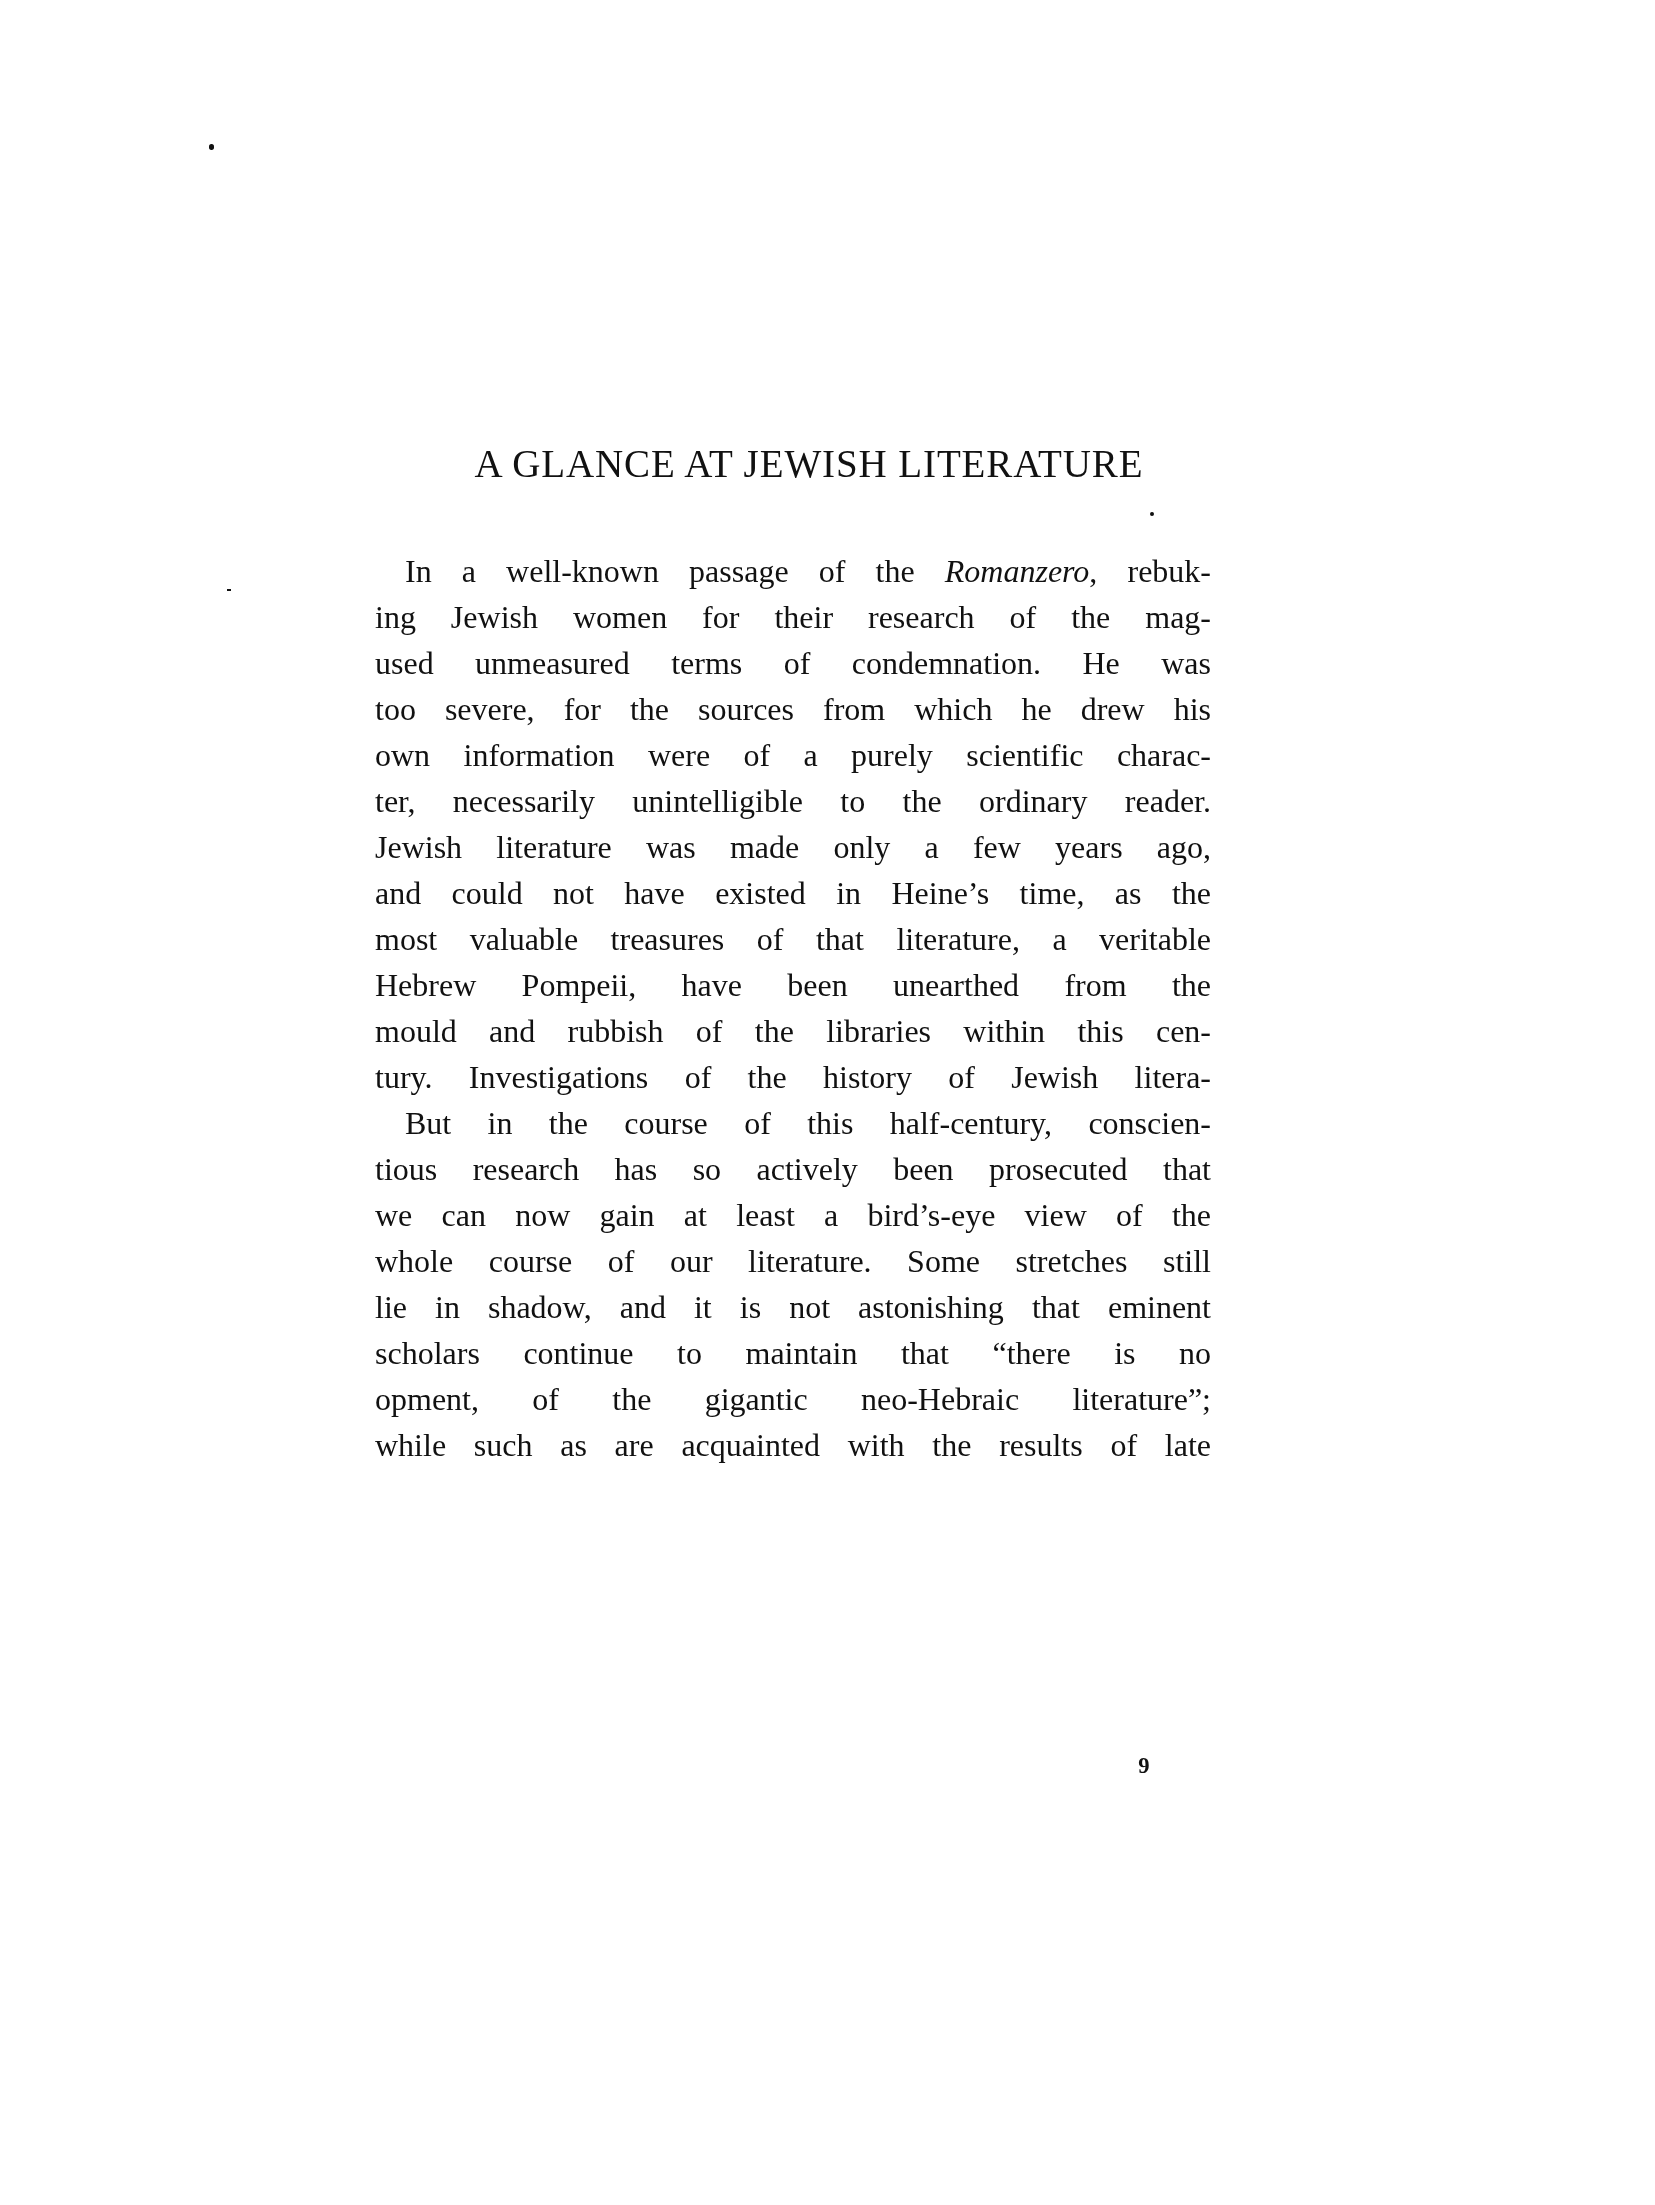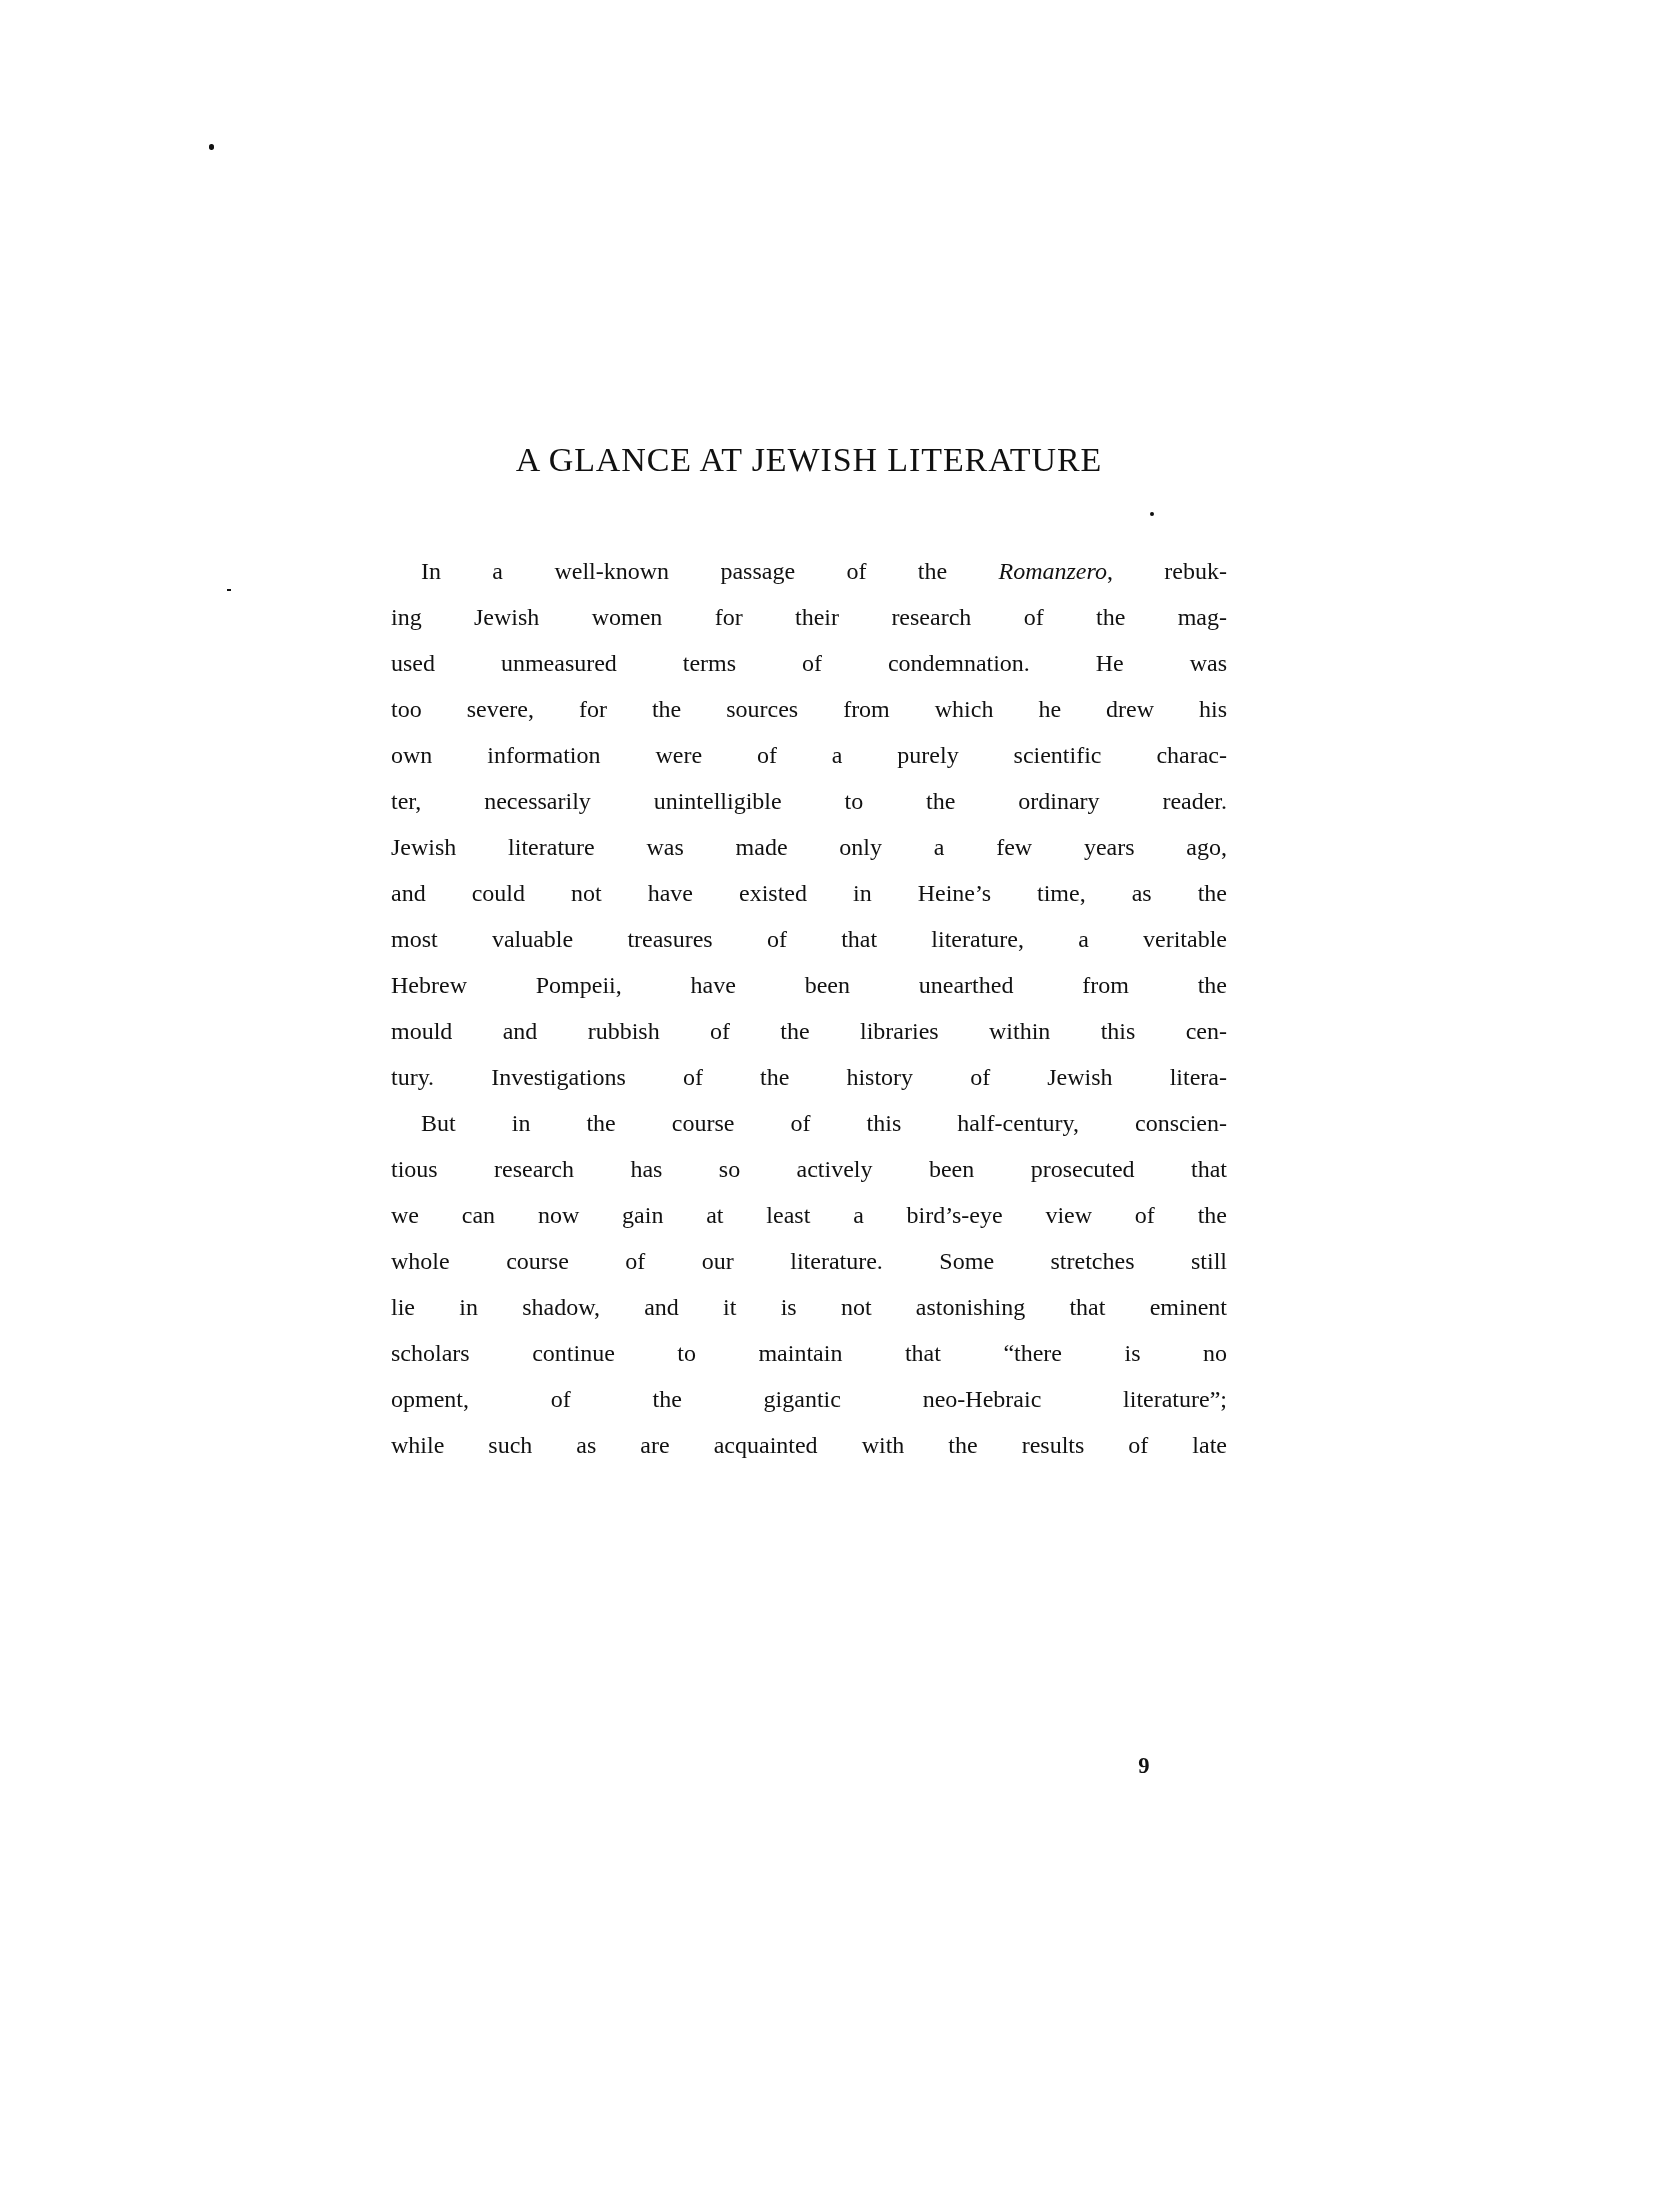"A GLANCE AT JEWISH LITERATURE" .title { font-size: 34px -> 39px }
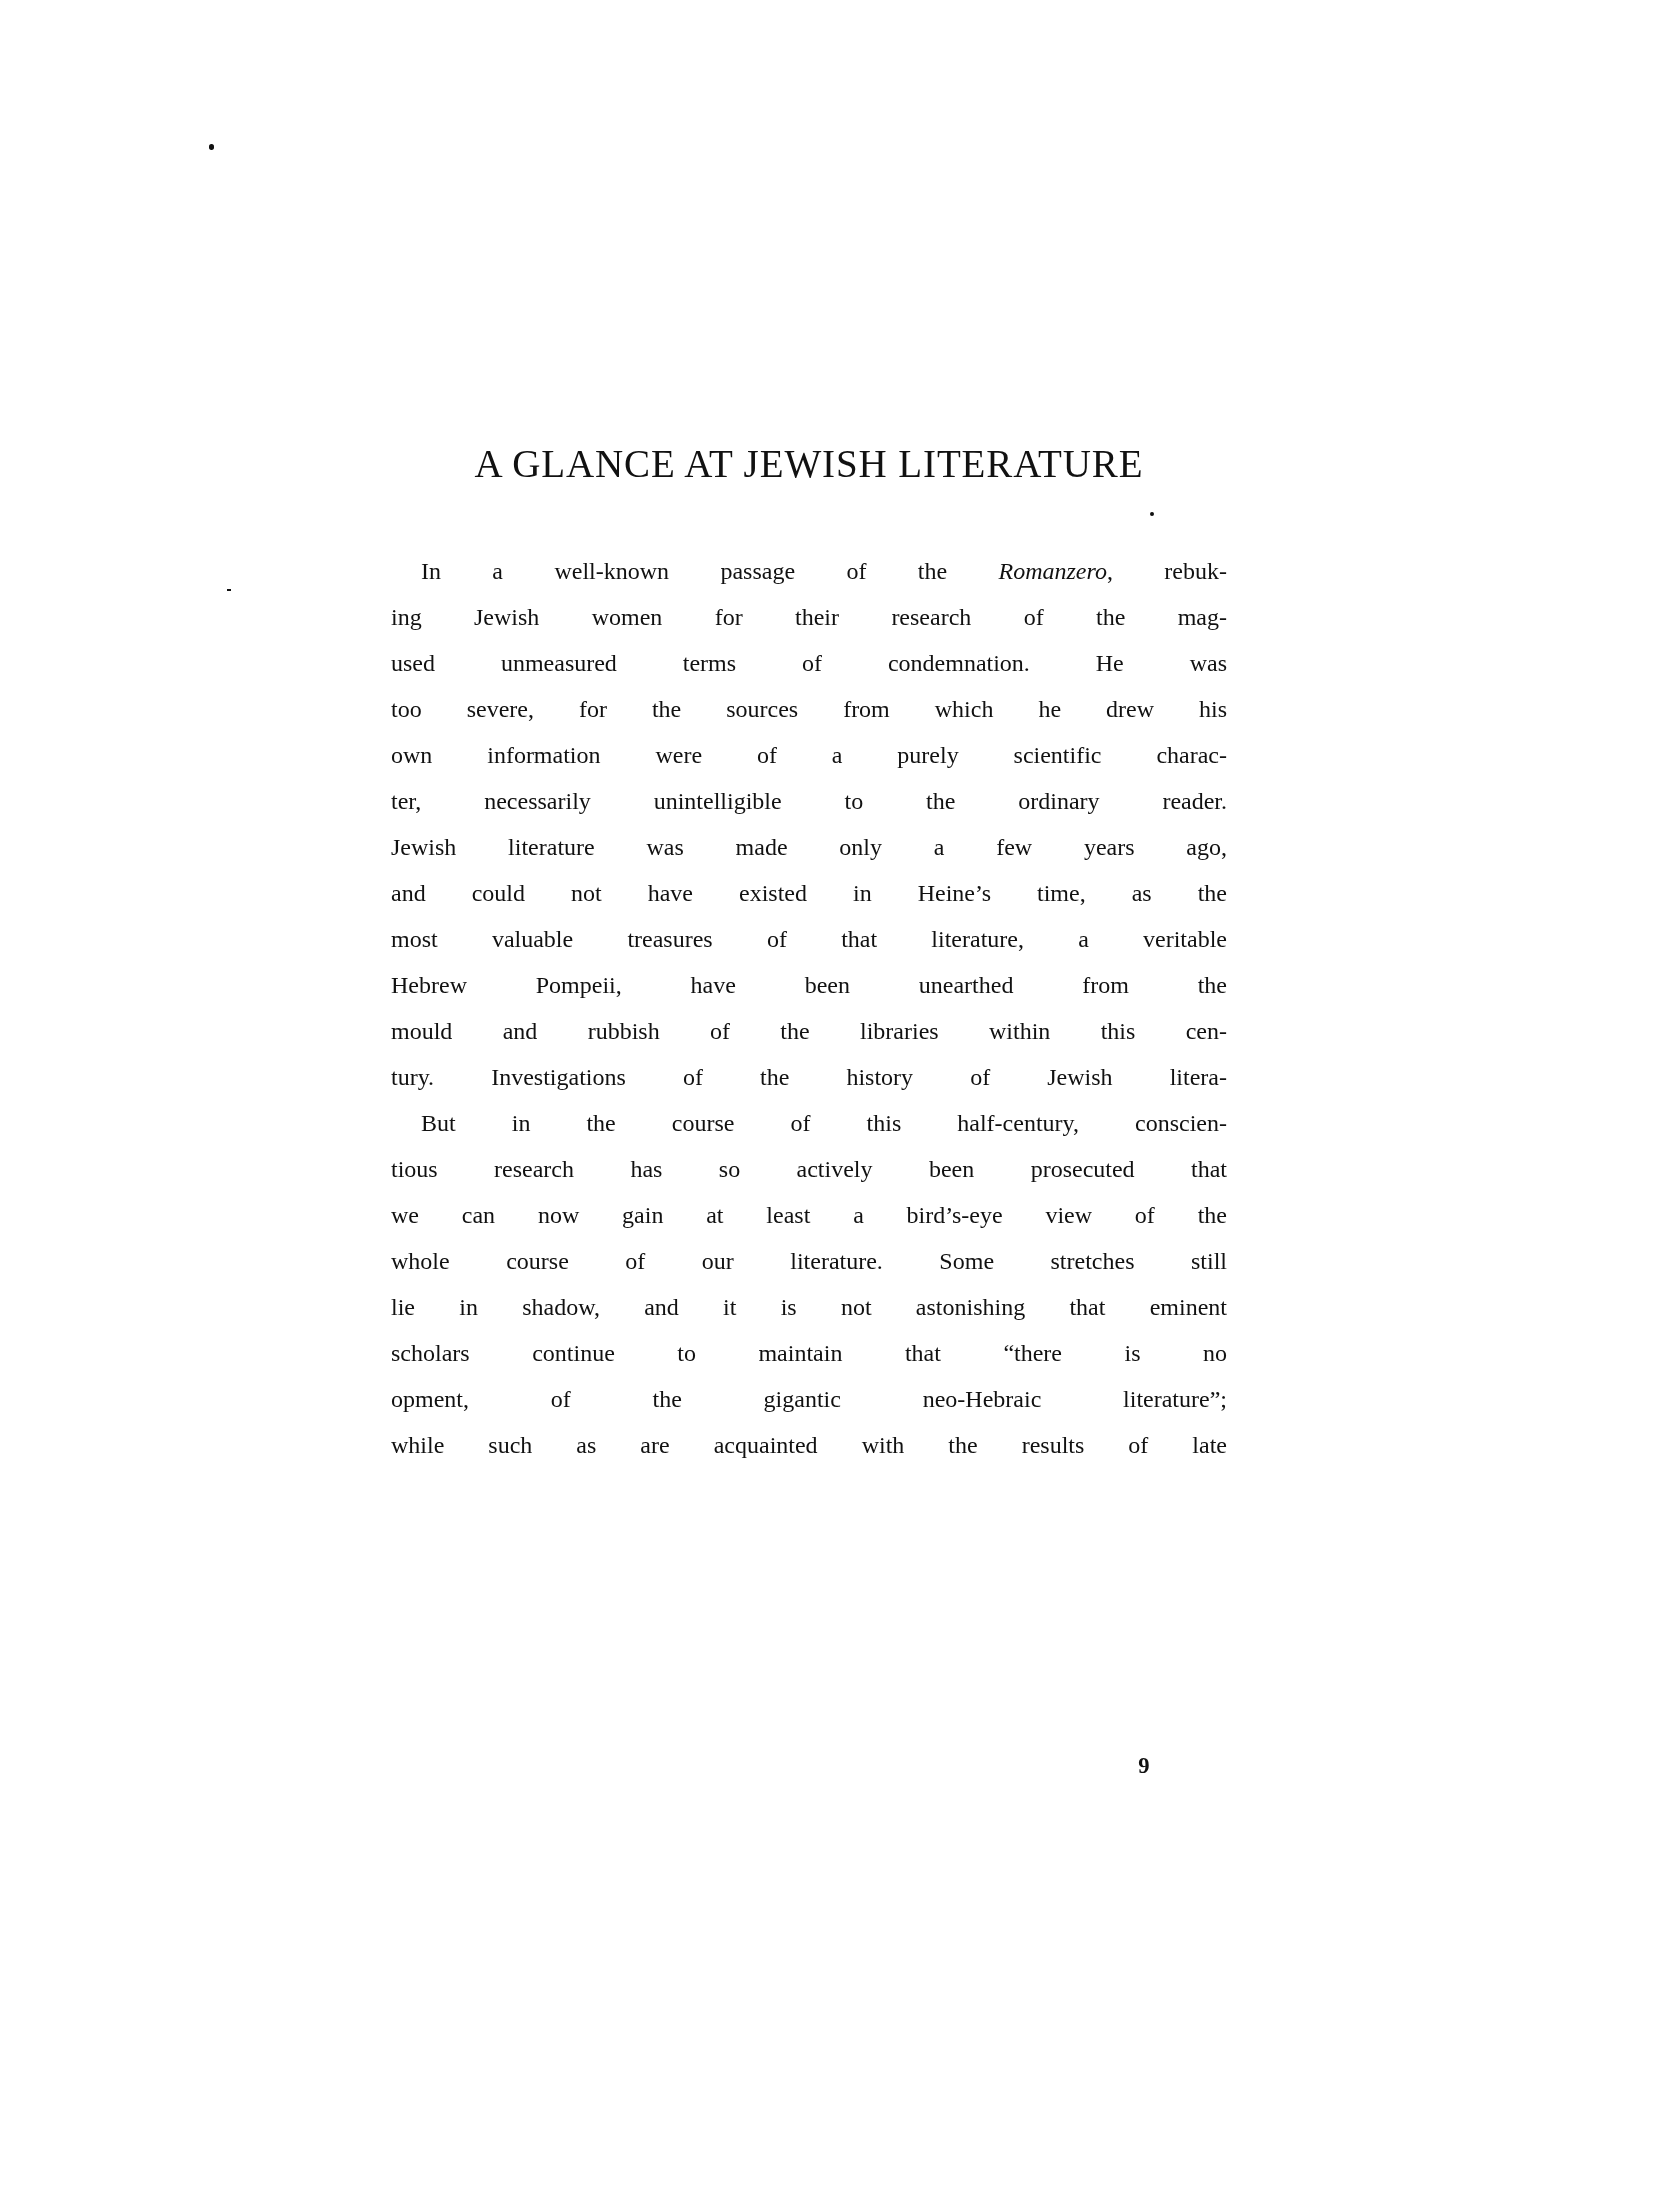"In a well-known passage of" .body-text { font-size: 24px -> 32px; left: 391px -> 375px }
